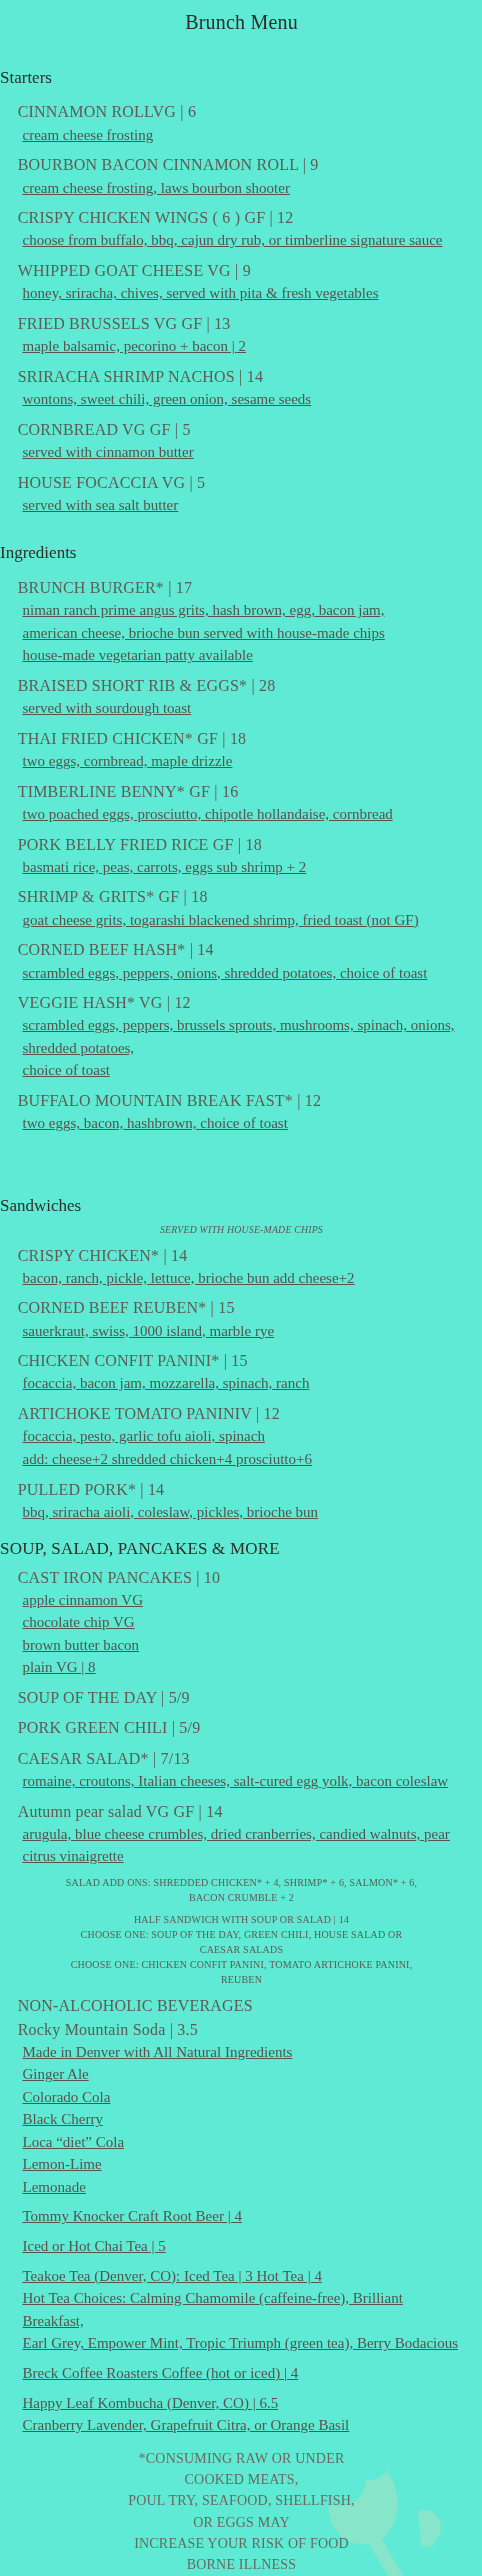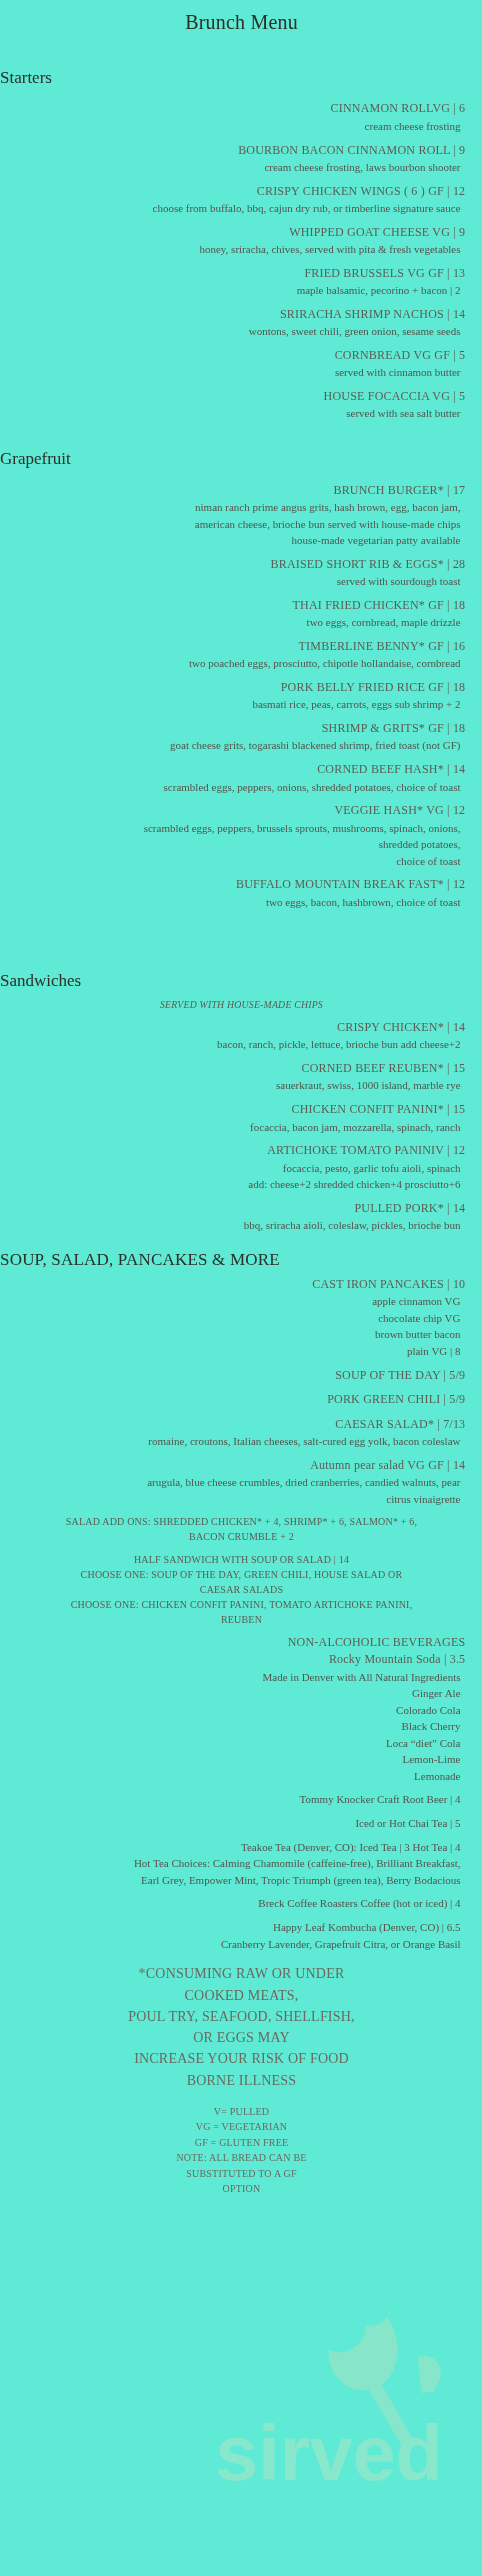"CINNAMON ROLLVG | 6" .item-name { font-size: 12px -> 16px; text-align: right -> left }
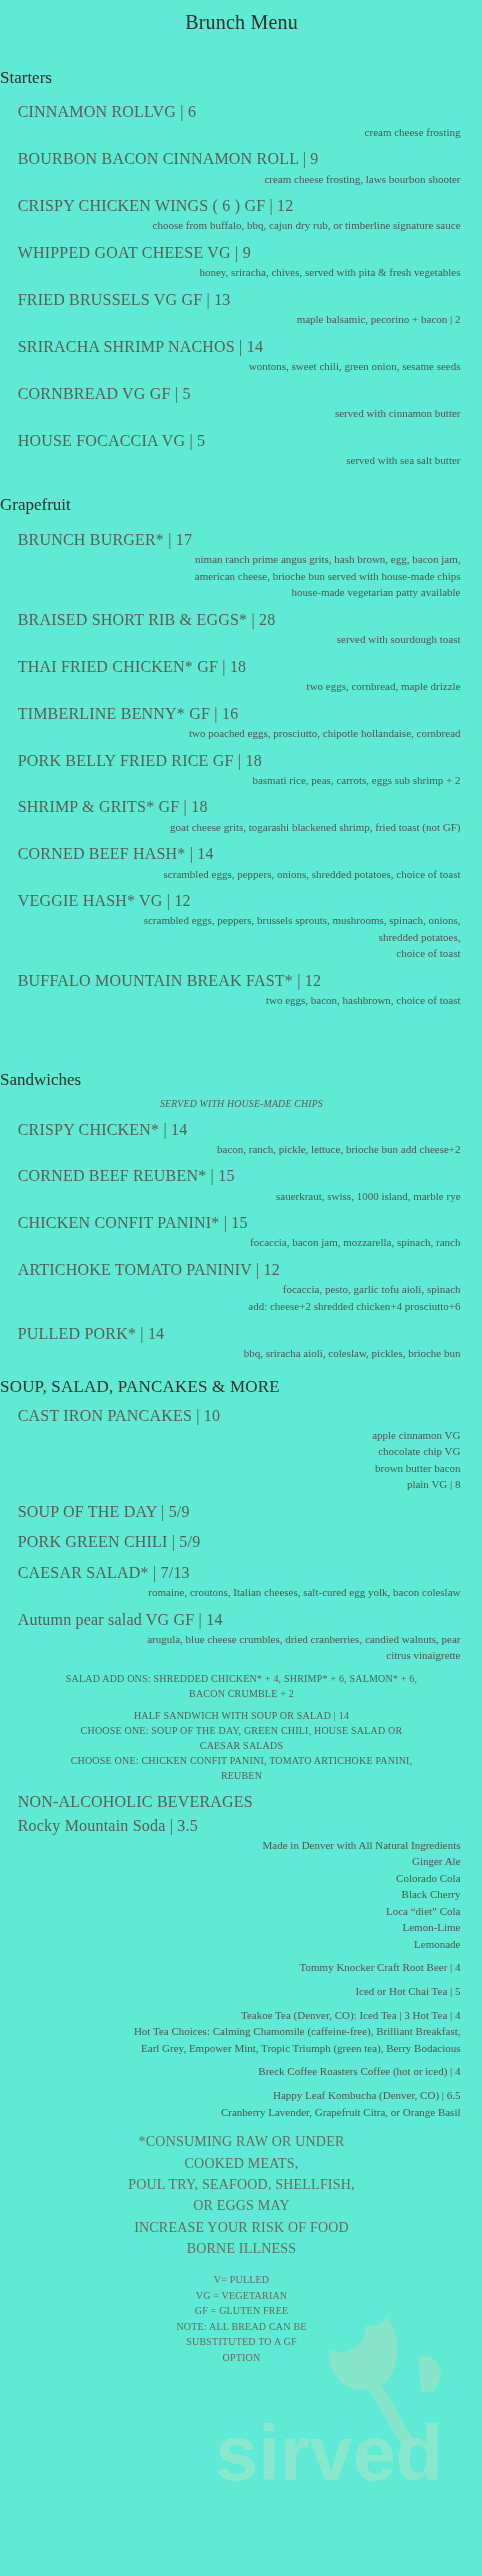"cream cheese frosting" .item-desc { font-size: 11px -> 15px; text-align: right -> left; text-decoration: none -> underline }
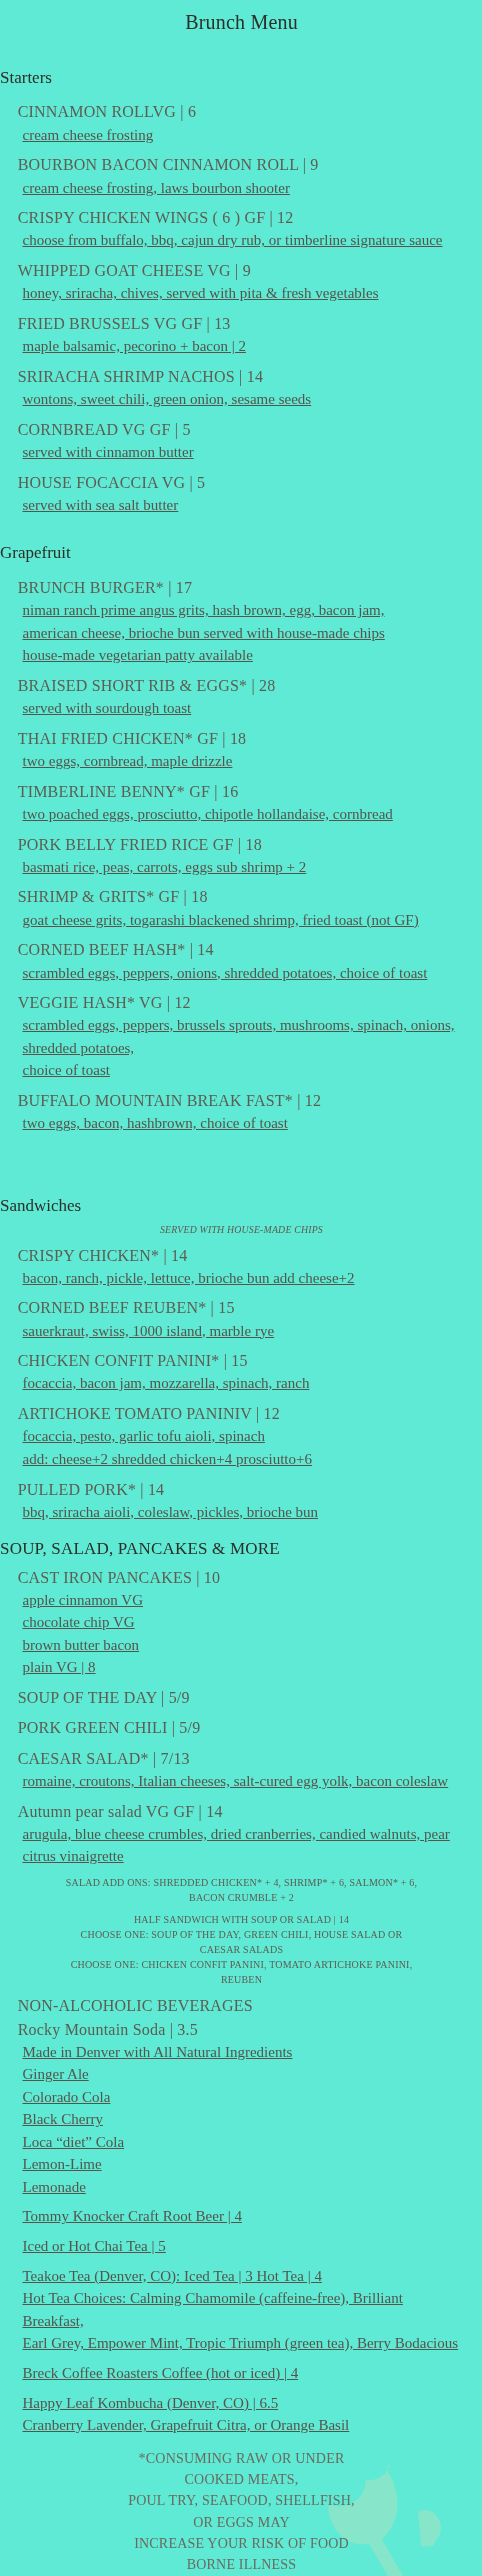"Grapefruit" h2.section-heading { text: Grapefruit -> Ingredients }
